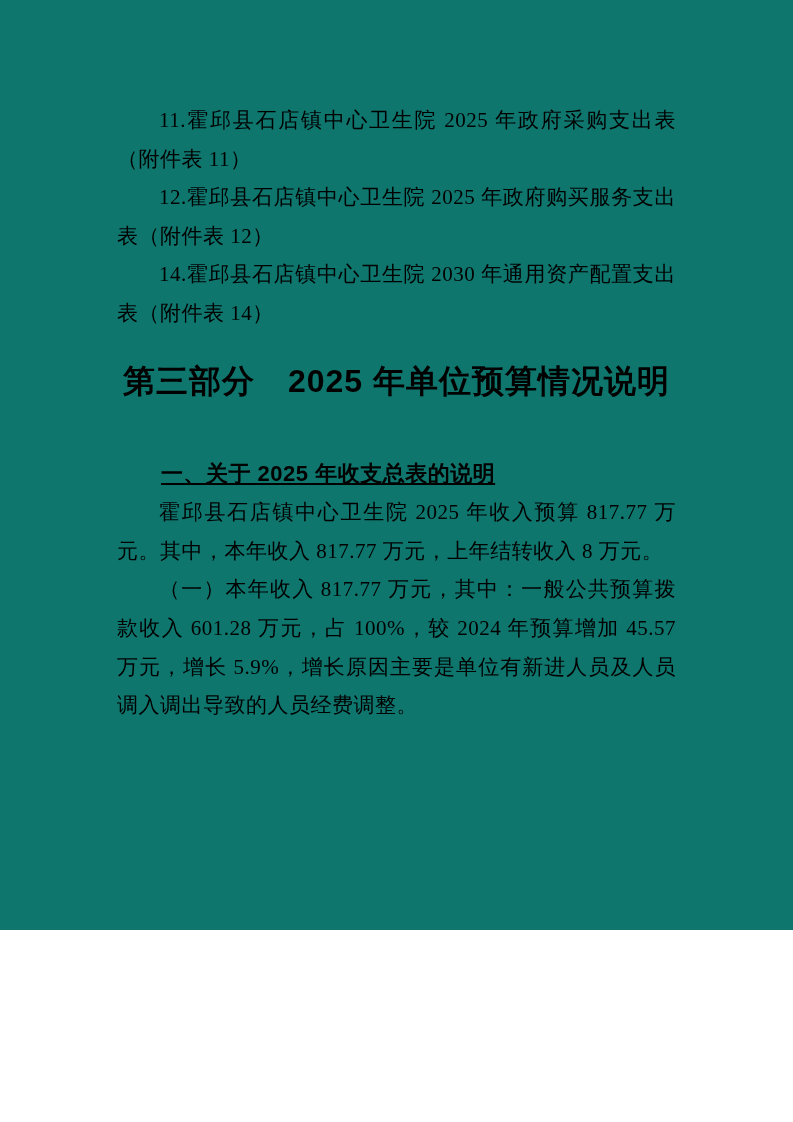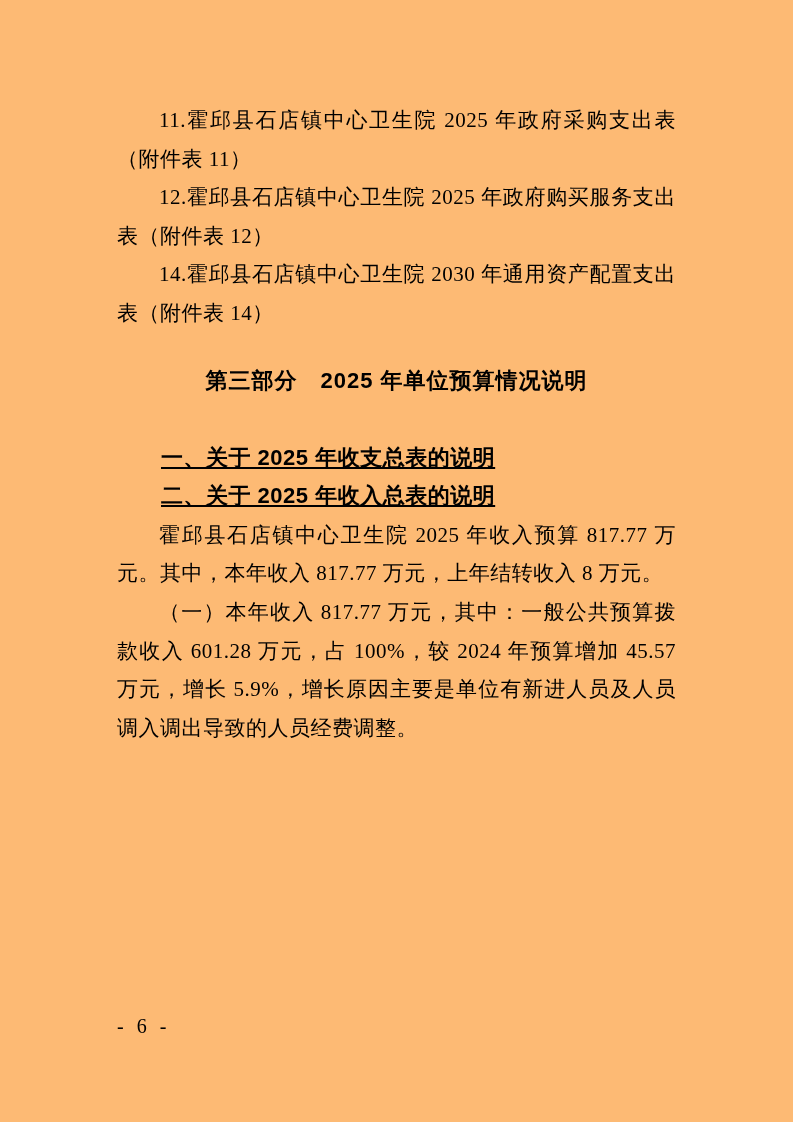"11.霍邱县石店镇中心卫生院 2025 年政府采购支出表（附件表 11）" .page { background: #fdba74 -> #0f766e; height: 1122px -> 930px }
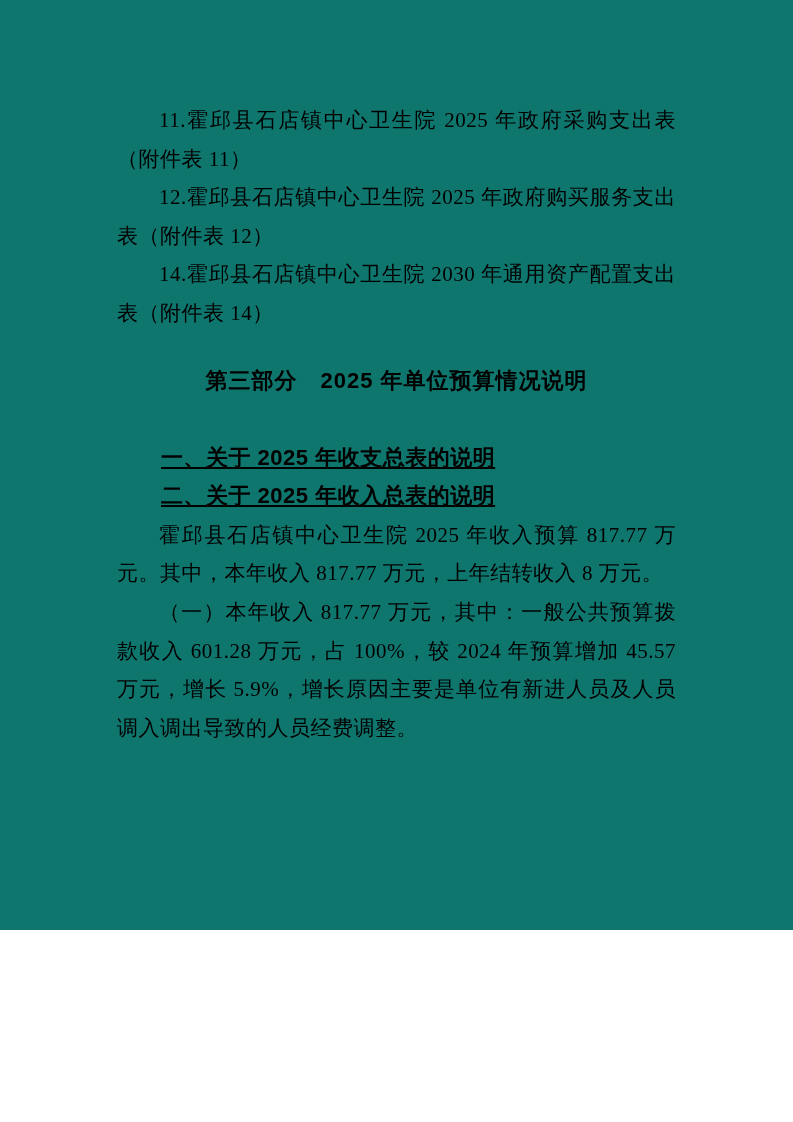"第三部分 2025 年单位预算情况说明" .part-heading { font-size: 22px -> 32px; margin: 26px 0 36px 0 -> 26px 0 52px 0 }
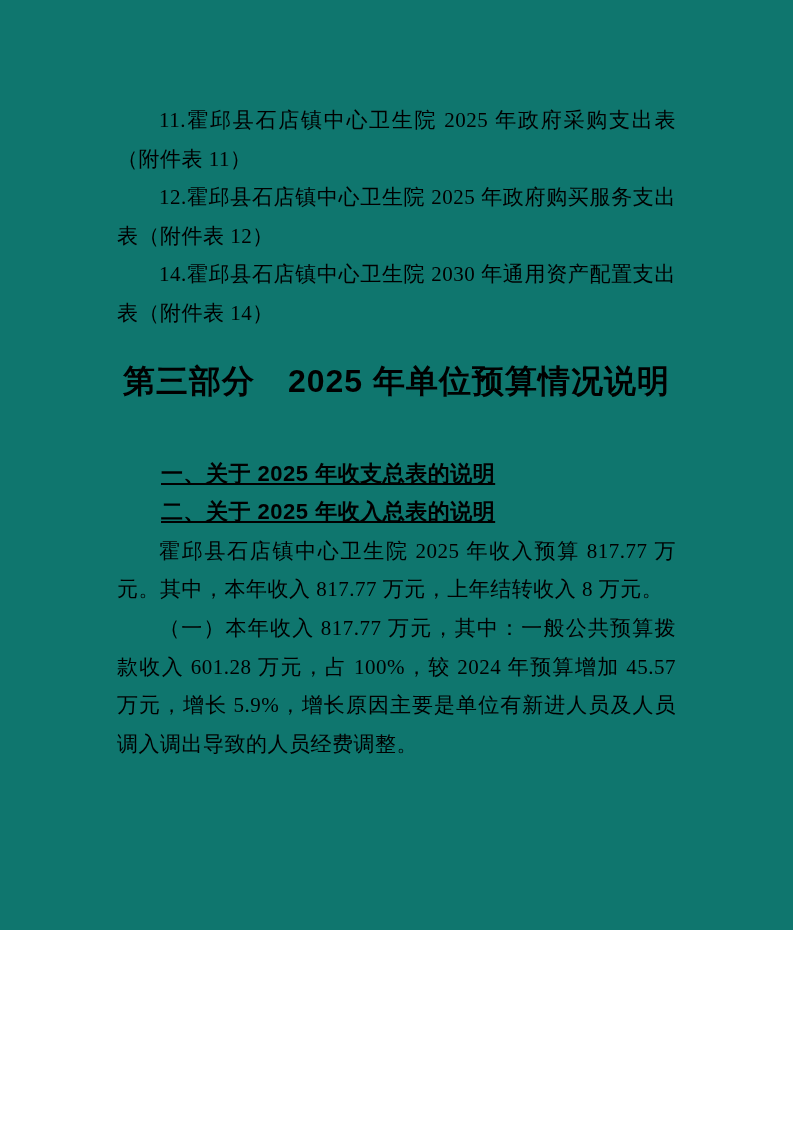"二、关于 2025 年收入总表的说明" h2.section-heading { html: <h2>二、关于 2025 年收入总表的说明</h2> -> none }
